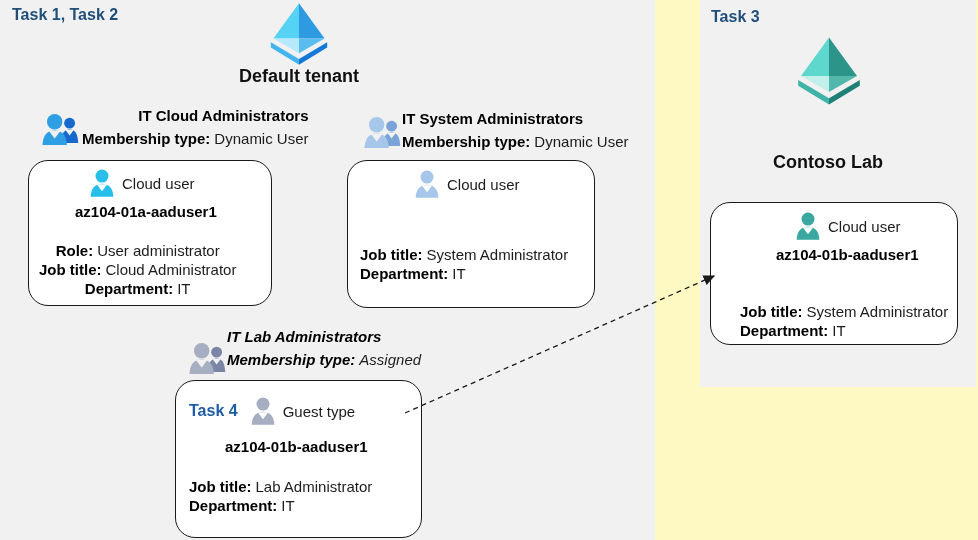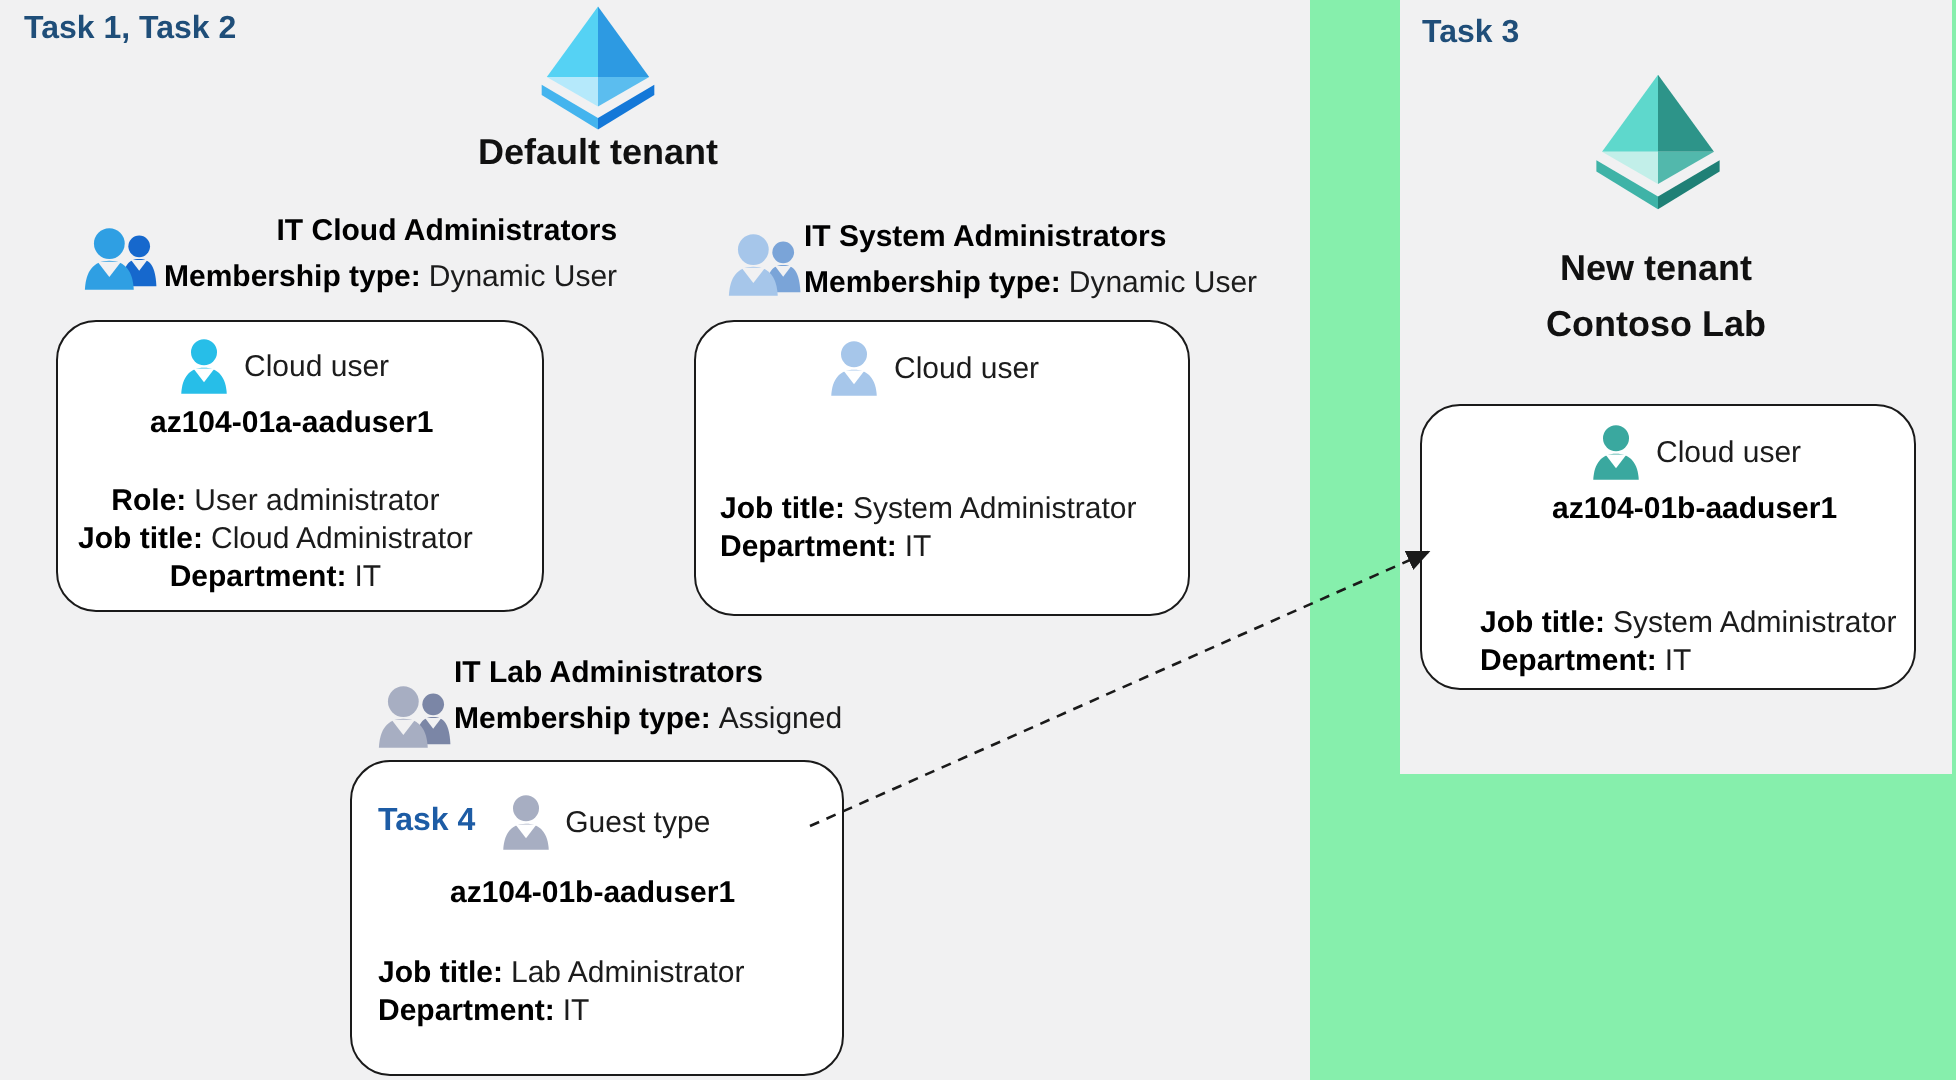"Task 1, Task 2" .canvas { background: #86efac -> #fef9c3 }
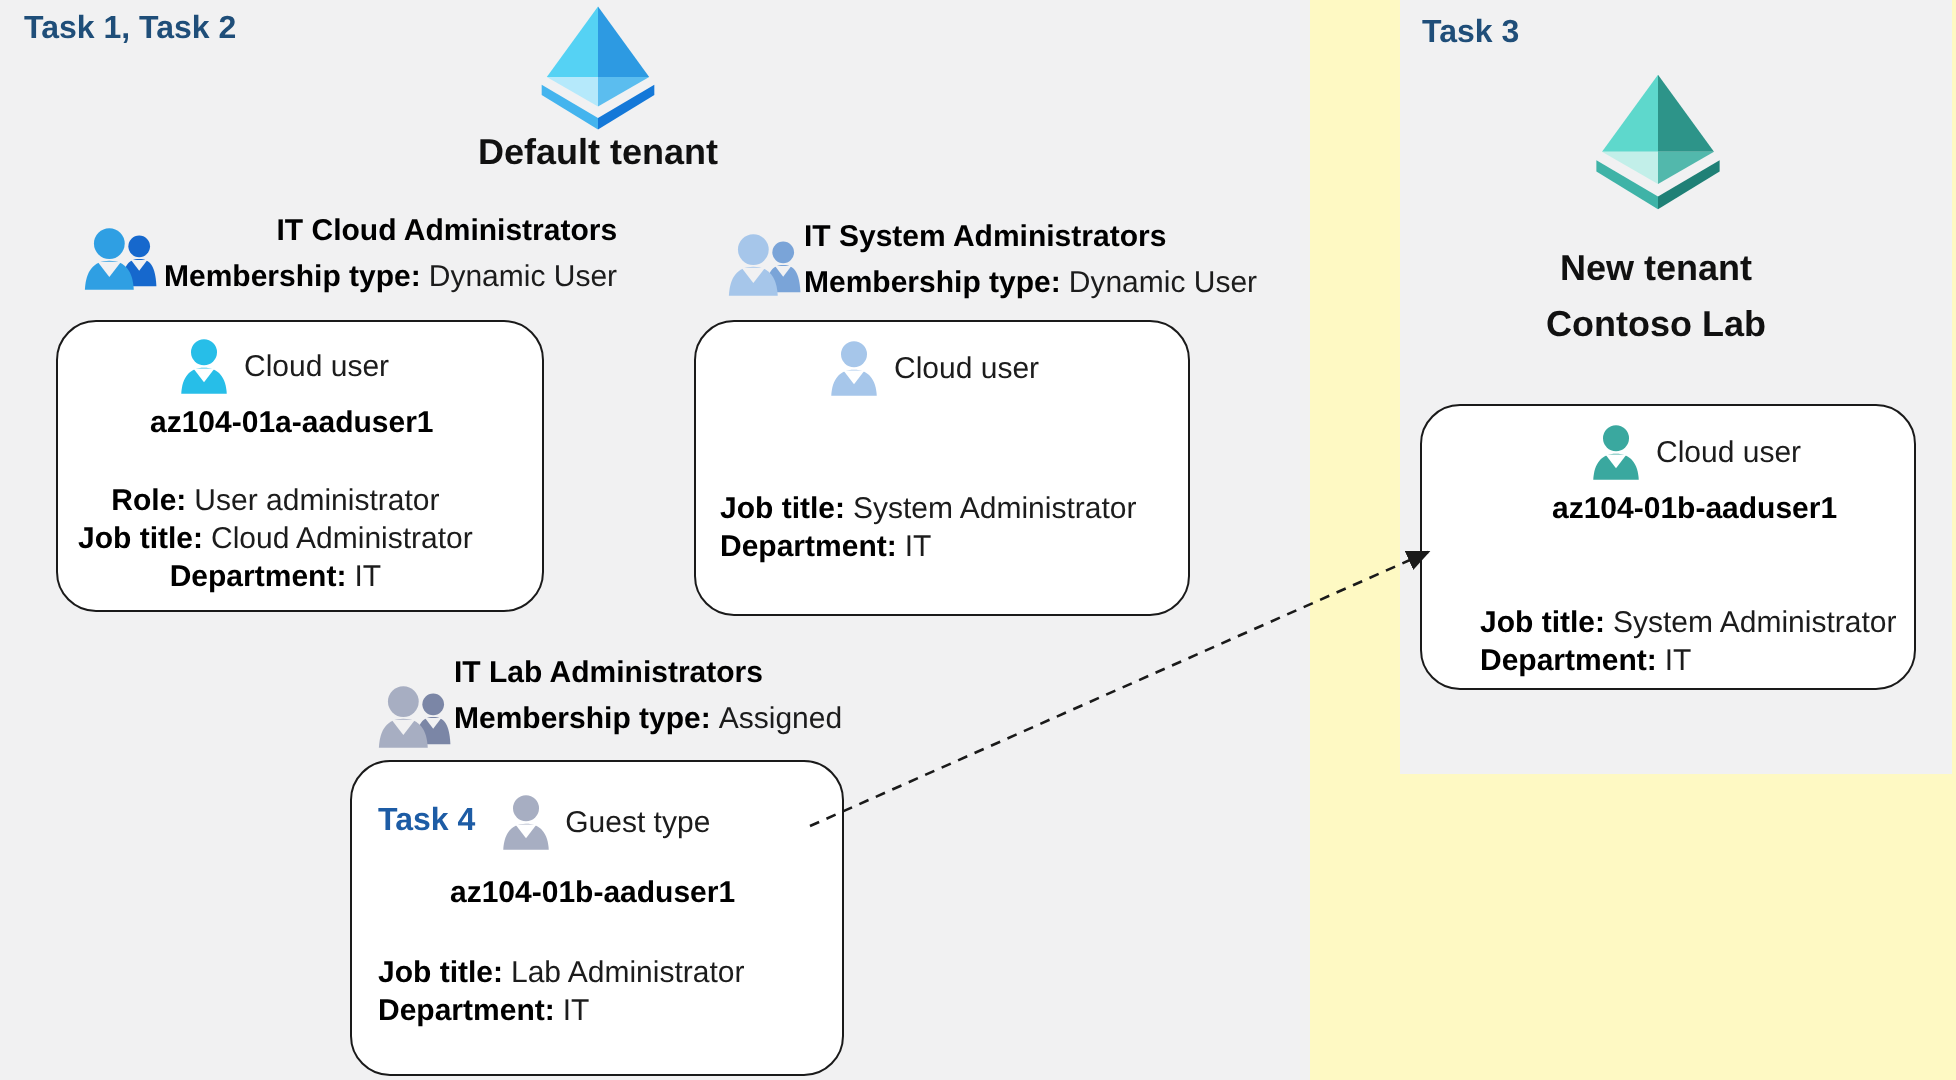"New tenant" div.tenant-name { html: <div>New tenant</div> -> none }
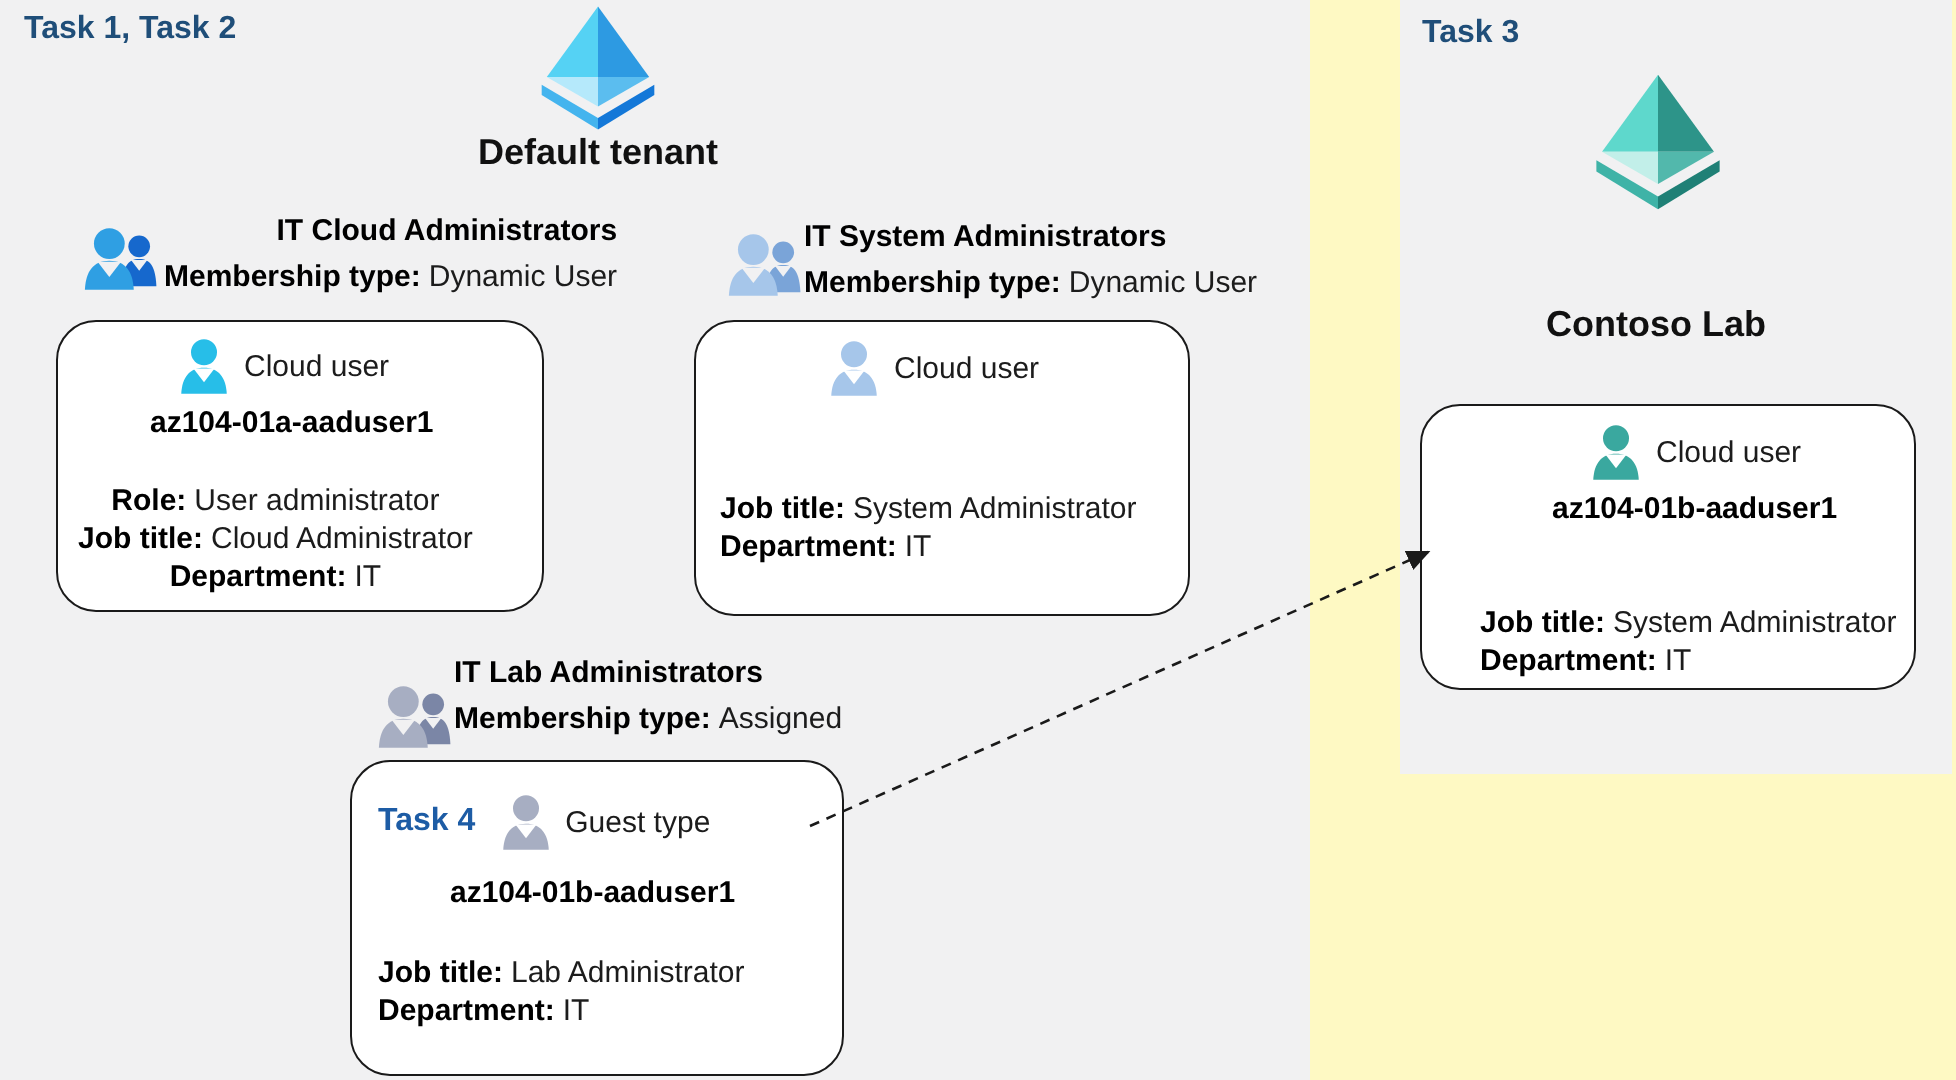"IT Lab Administrators" div.group-text { font-style: none -> italic }
